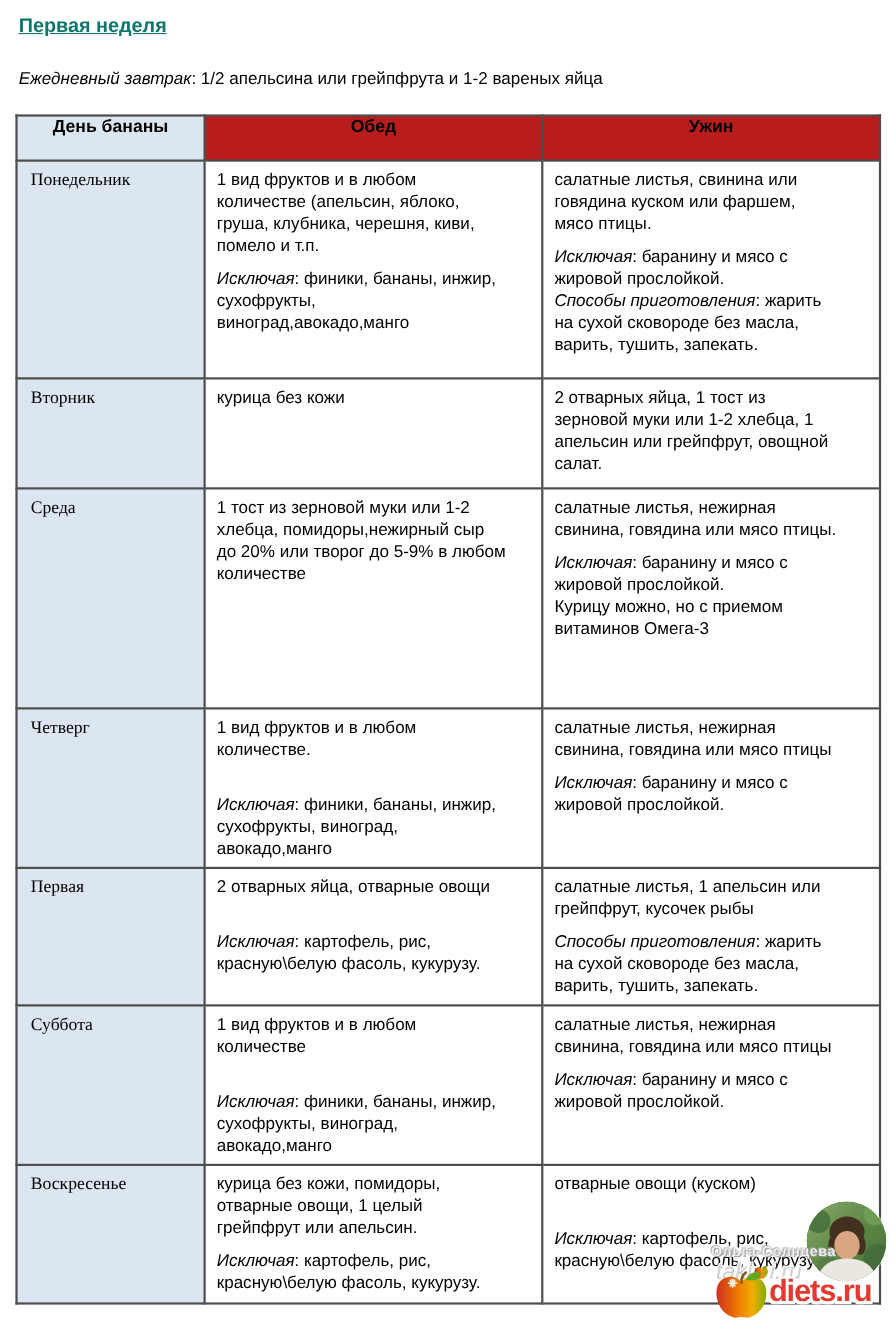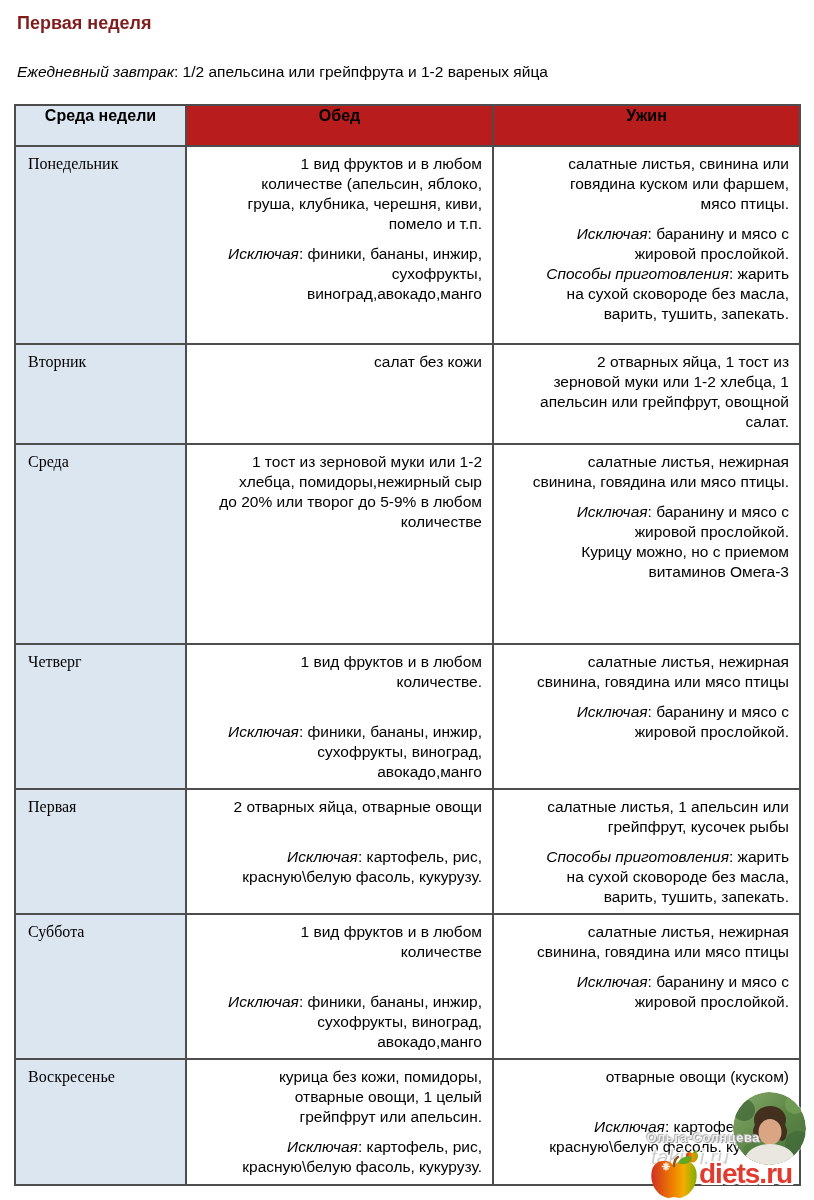"Первая неделя" .title { color: #7f1d1d -> #0f766e; text-decoration: none -> underline }
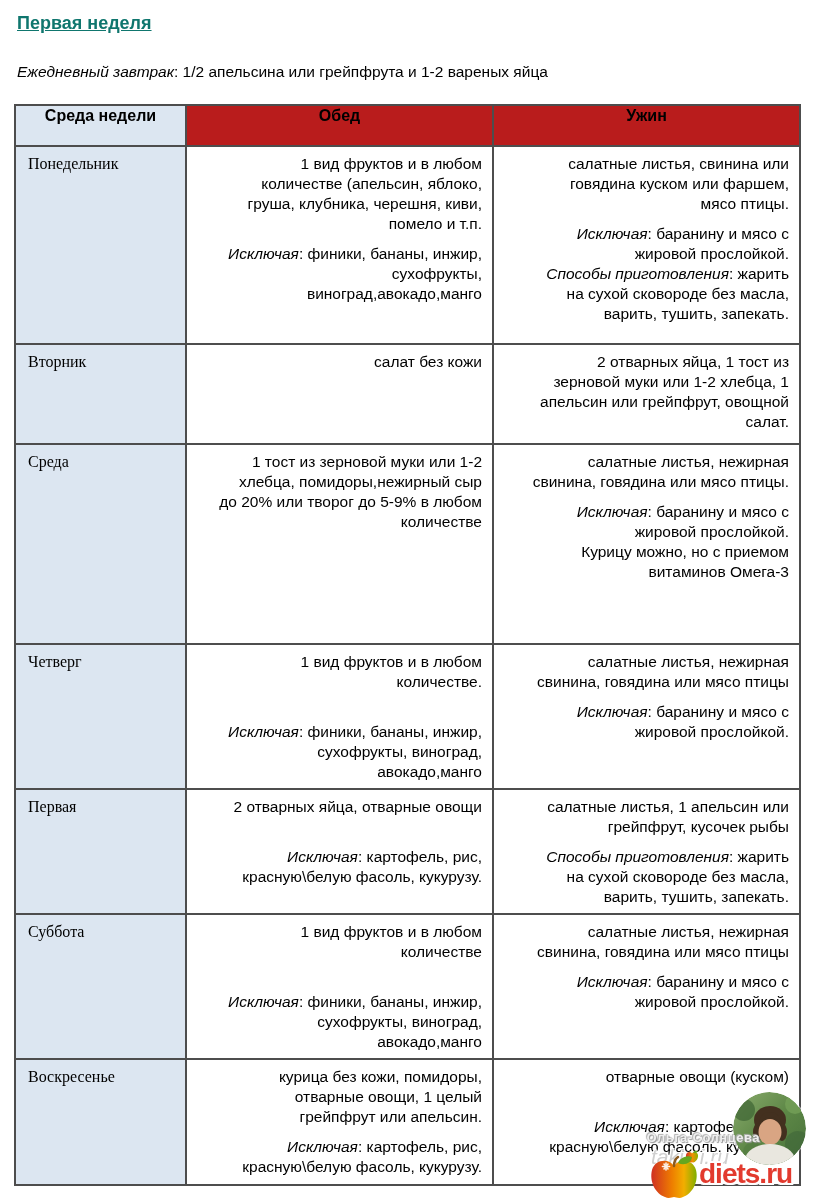"Среда недели" th { text: Среда недели -> День бананы }
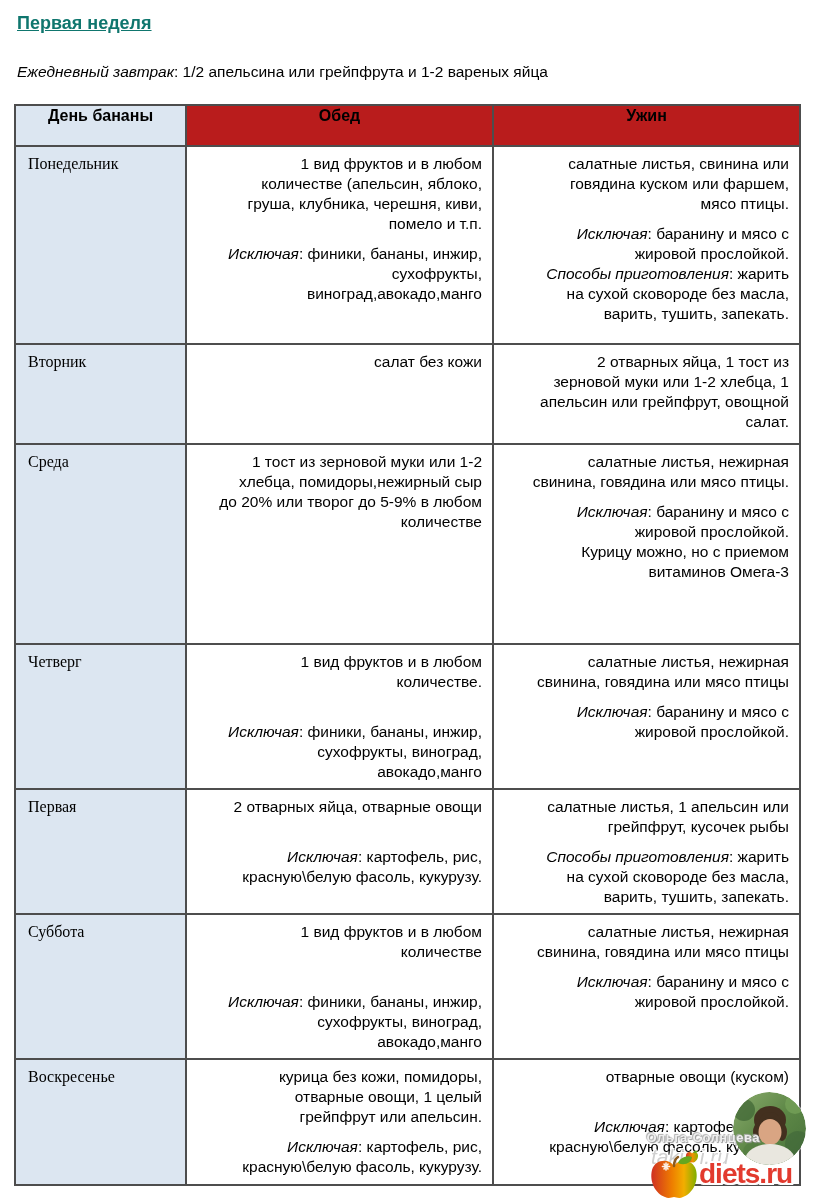"1 вид фруктов и в" .para { text-align: right -> none }
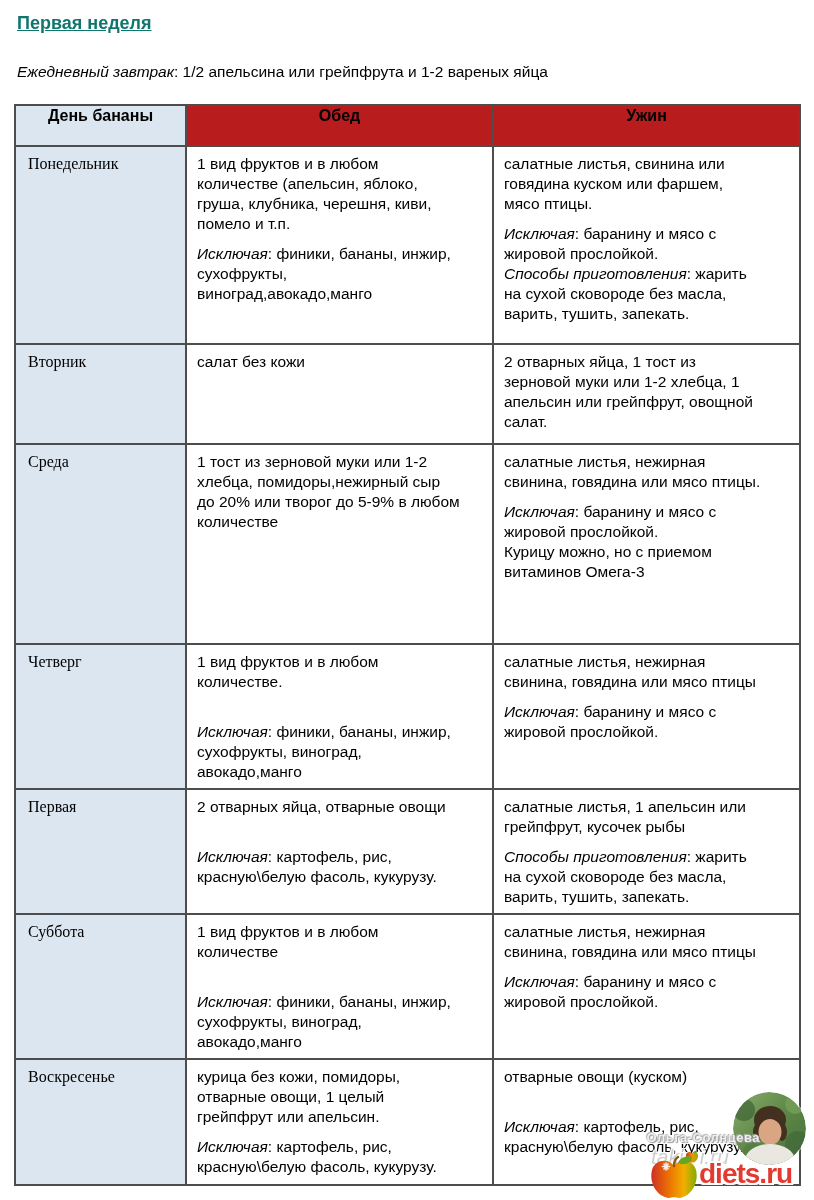"салат без кожи" div.para { text: салат -> курица }
